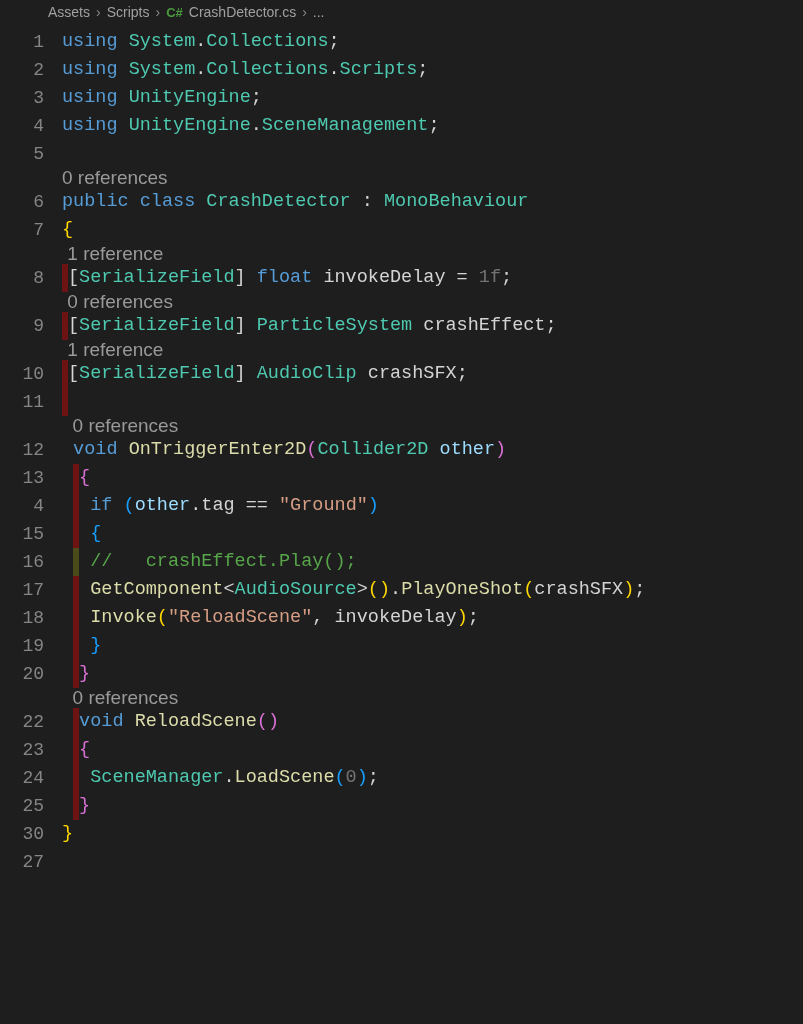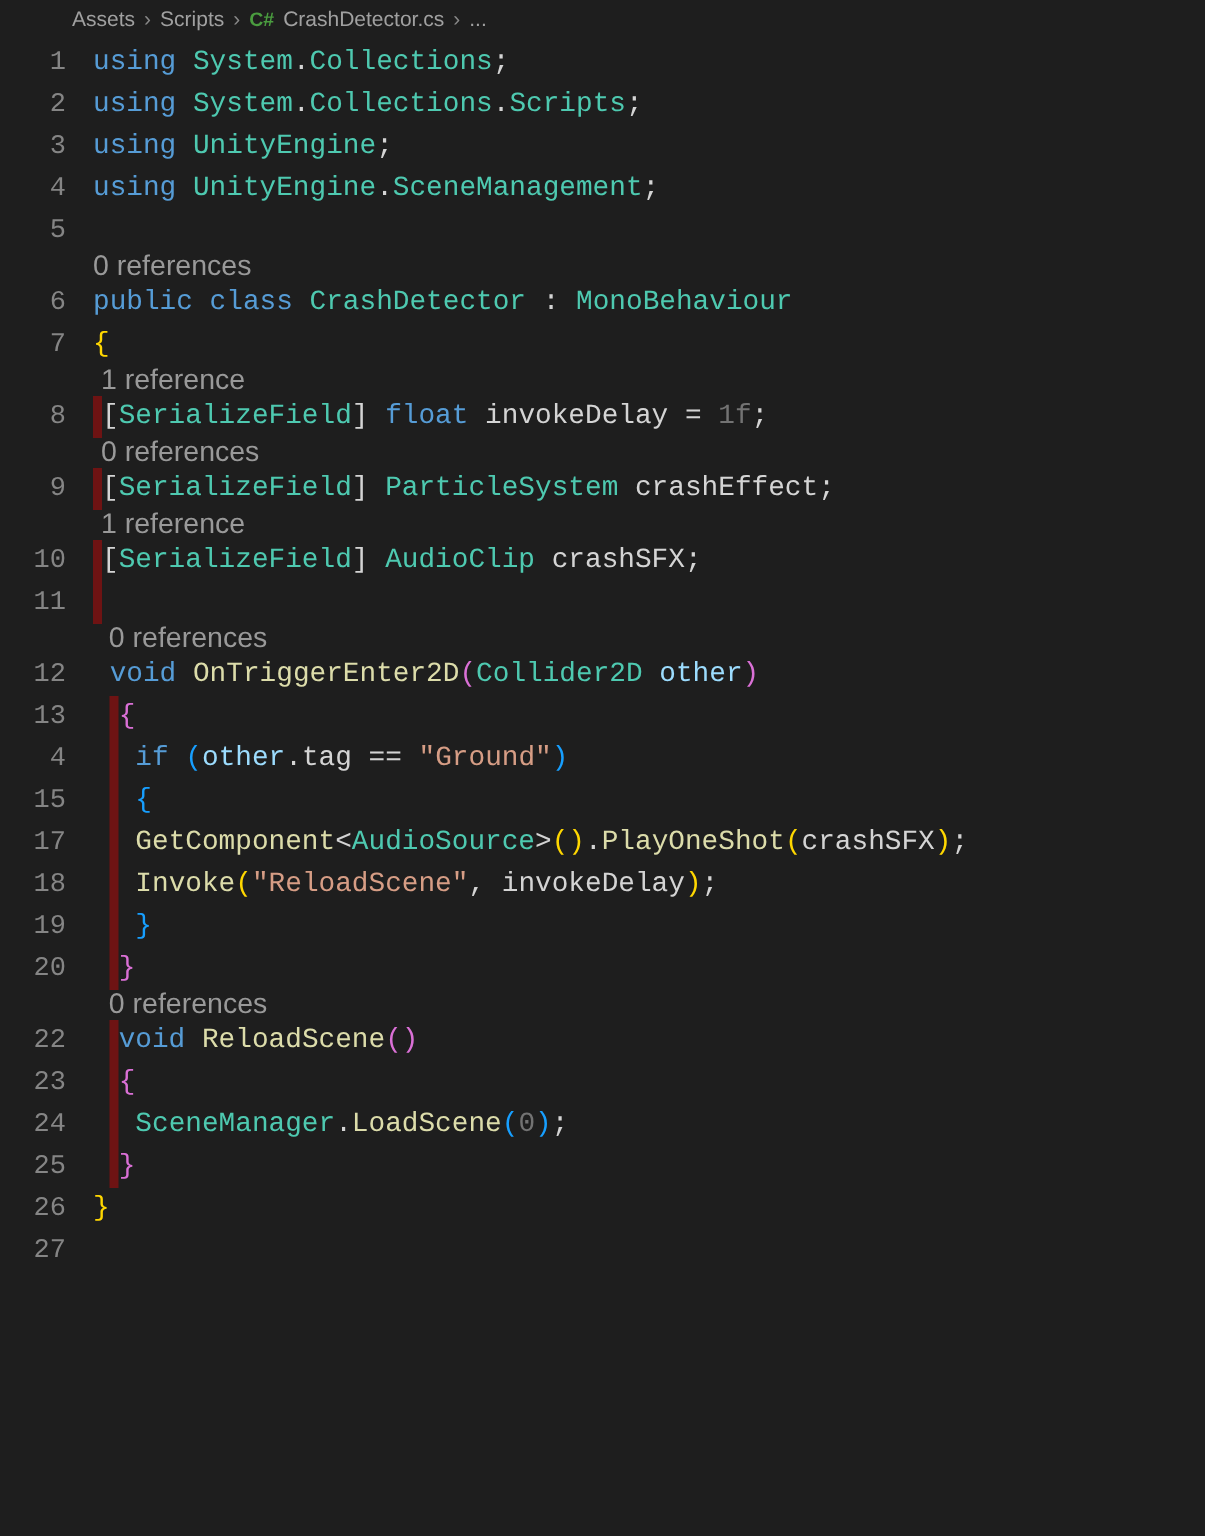"16" div.row { html: none -> <div> <div>16</div> <div> <span></span> <span>// crashEffect.Play();</span></div> </div> }
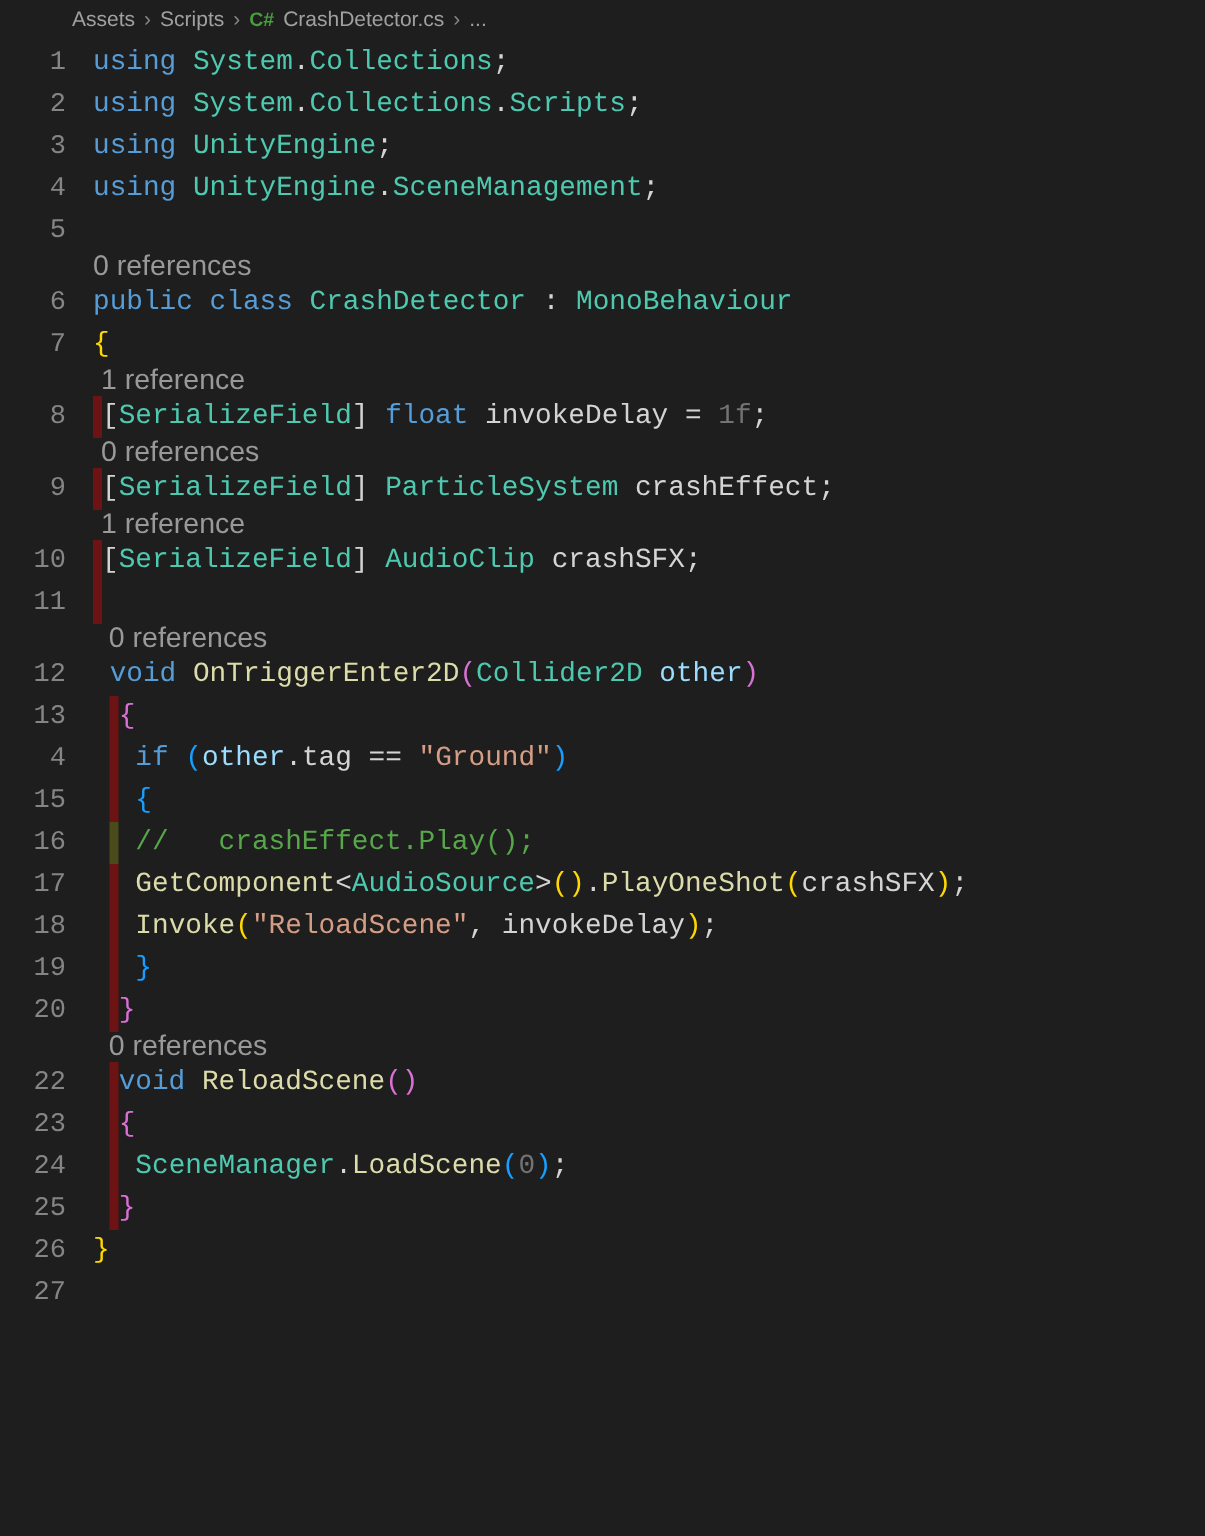"26" div.gutter { text: 26 -> 30 }
